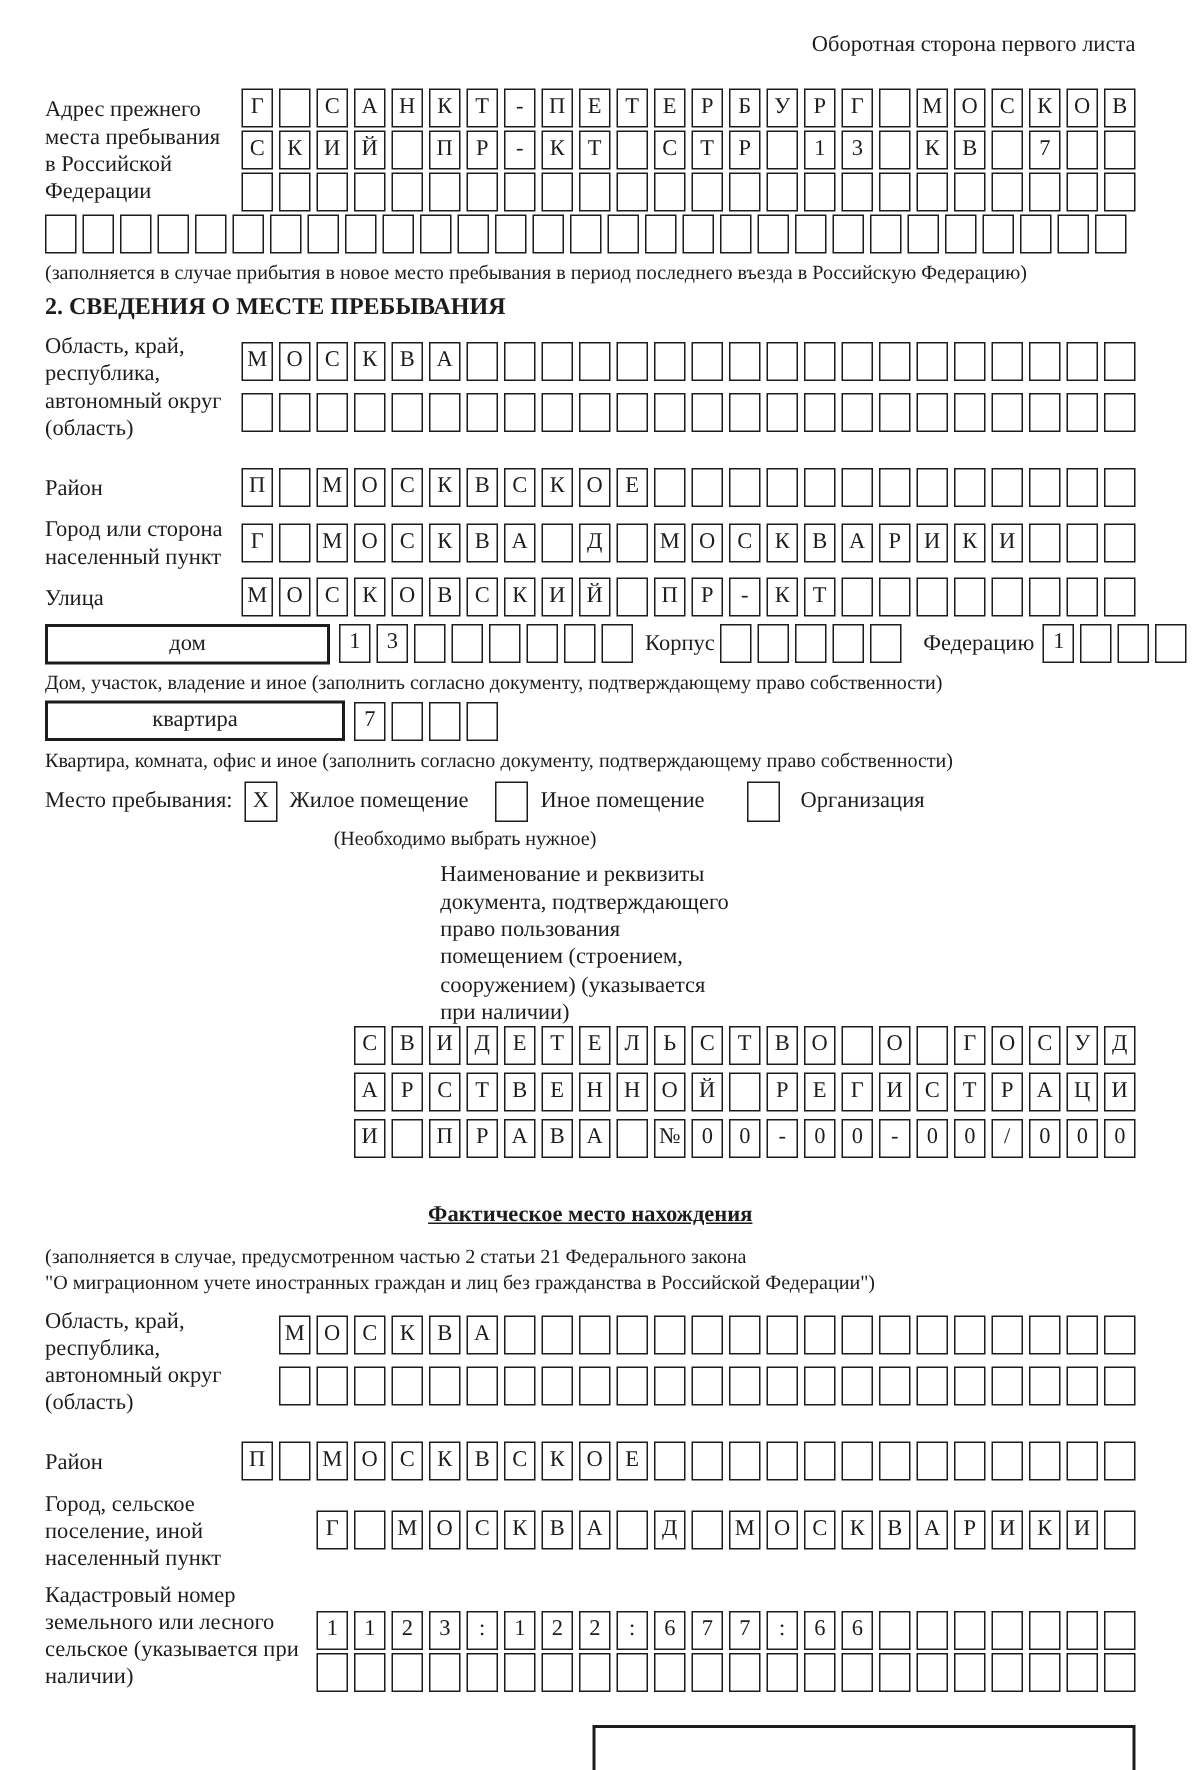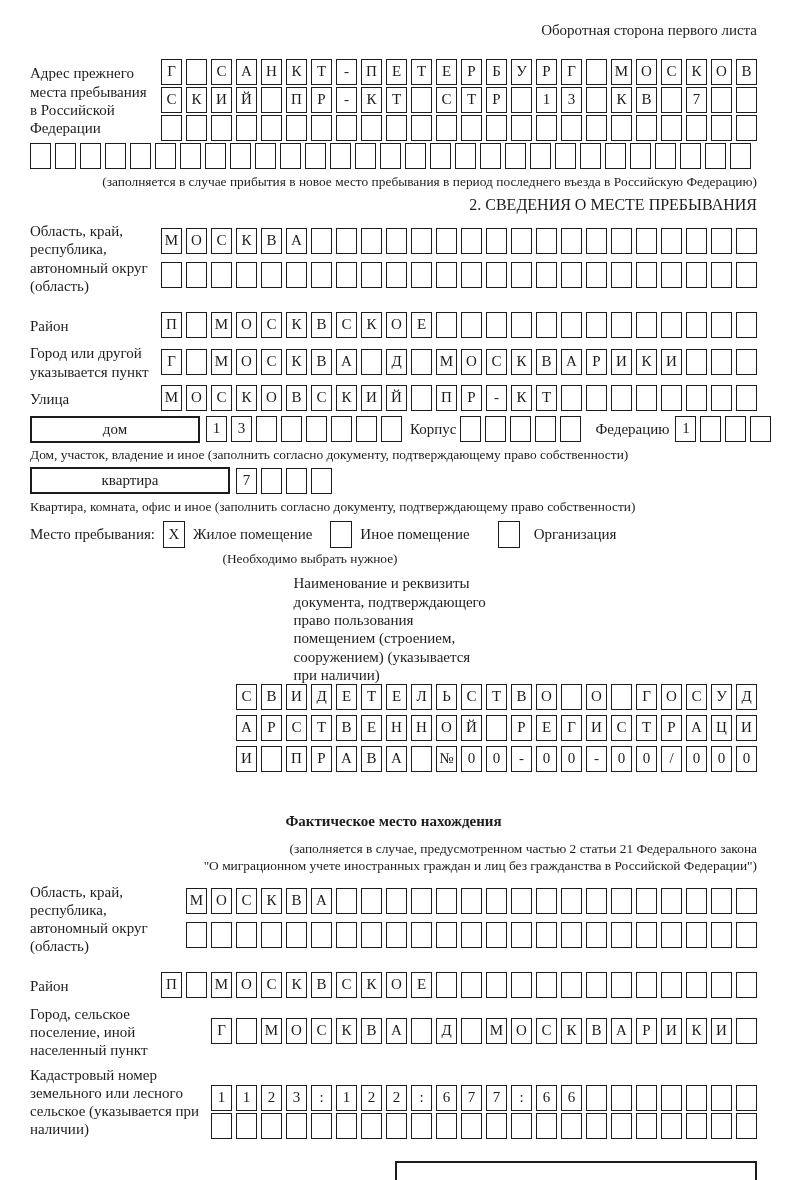"(заполняется в случае прибытия в" .caption.center { text-align: right -> left }
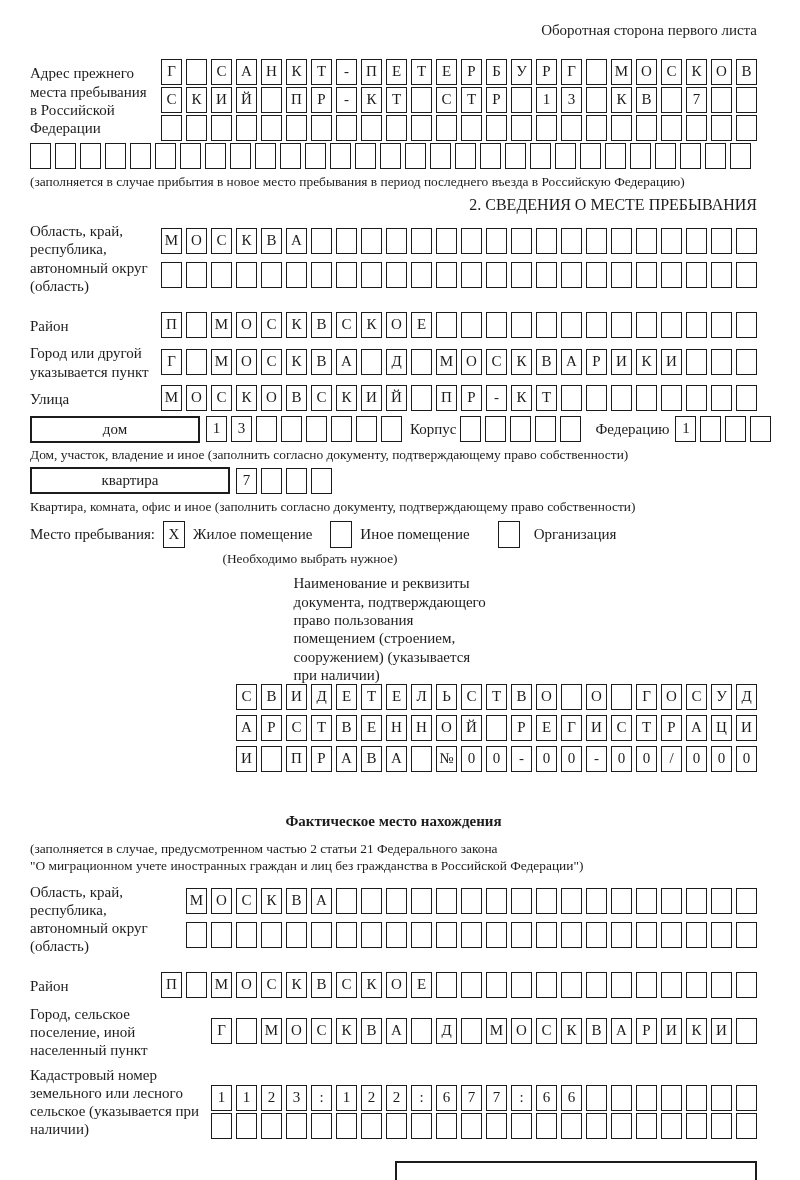"2. СВЕДЕНИЯ О МЕСТЕ ПРЕБЫВАНИЯ" .sec-heading { font-weight: normal -> bold; text-align: right -> left }
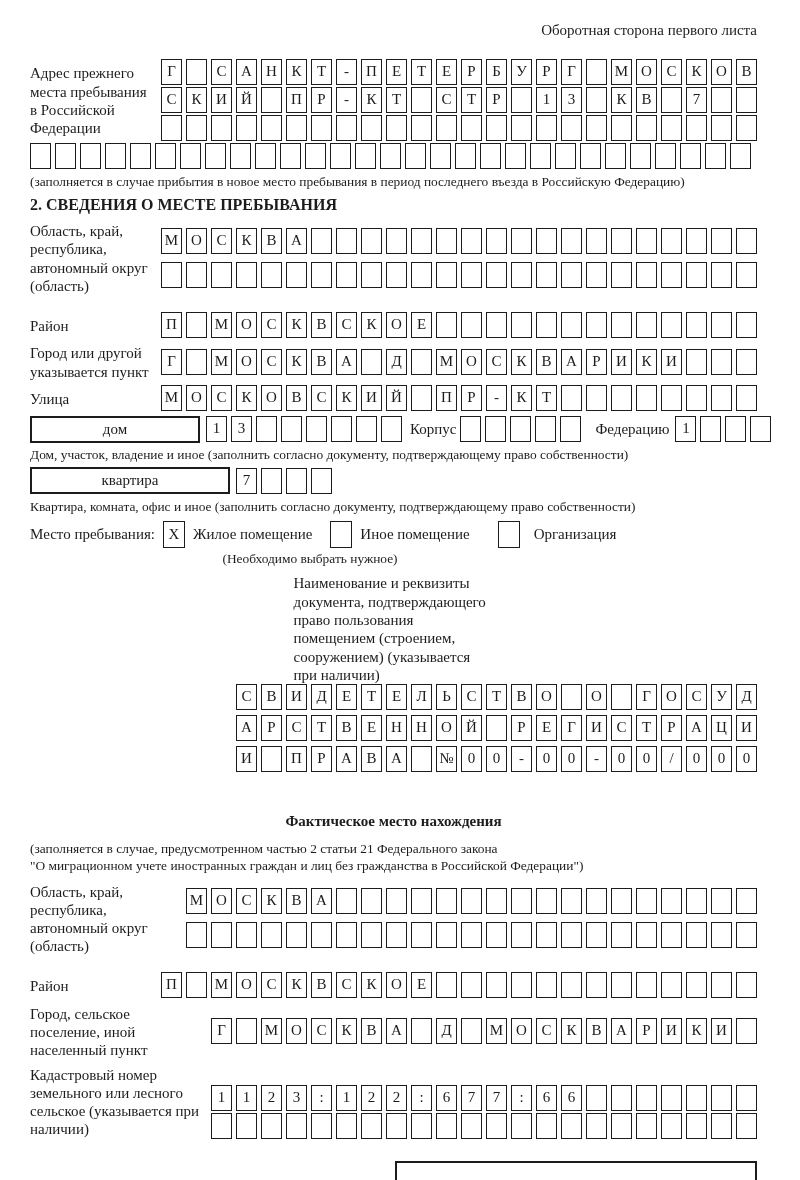"Город или другой указывается пункт" div.flabel { text: другой указывается -> сторона населенный }
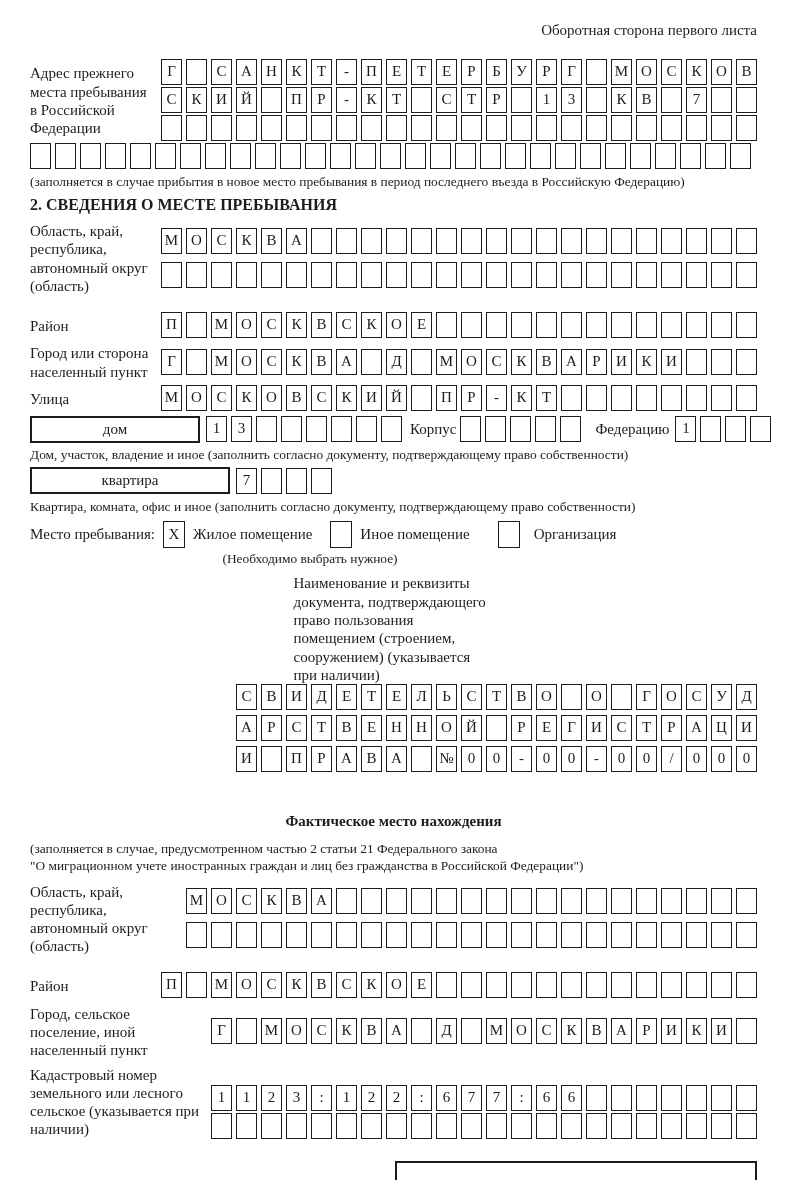"дом" div.widebox { width: 170px -> 190px }
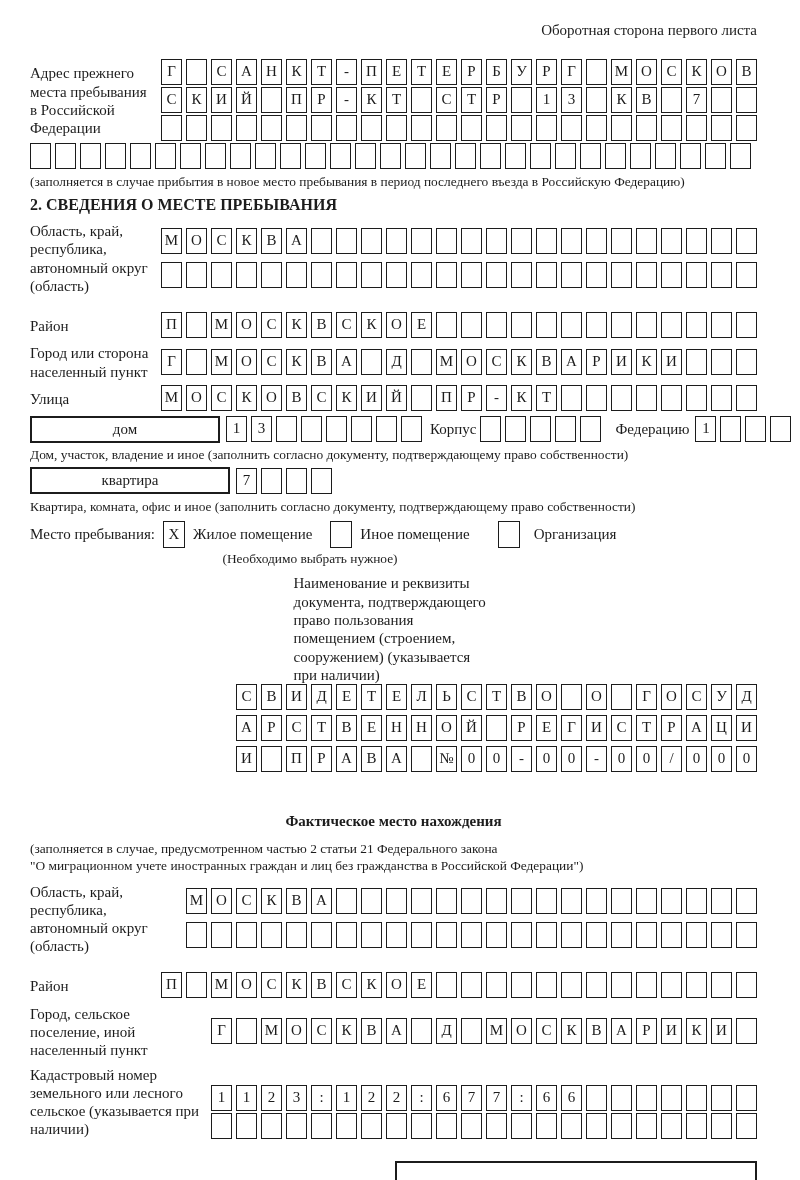"Фактическое место нахождения" div.sub-heading { margin-top: 41px -> 30px; text-decoration: none -> underline }
